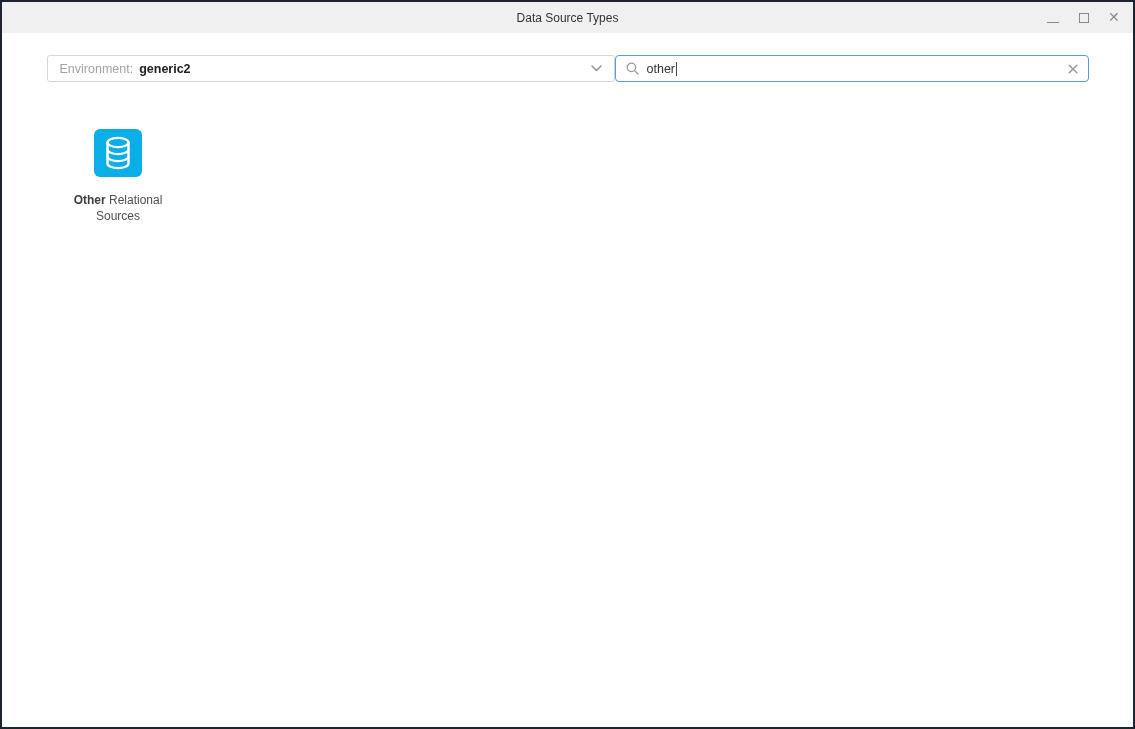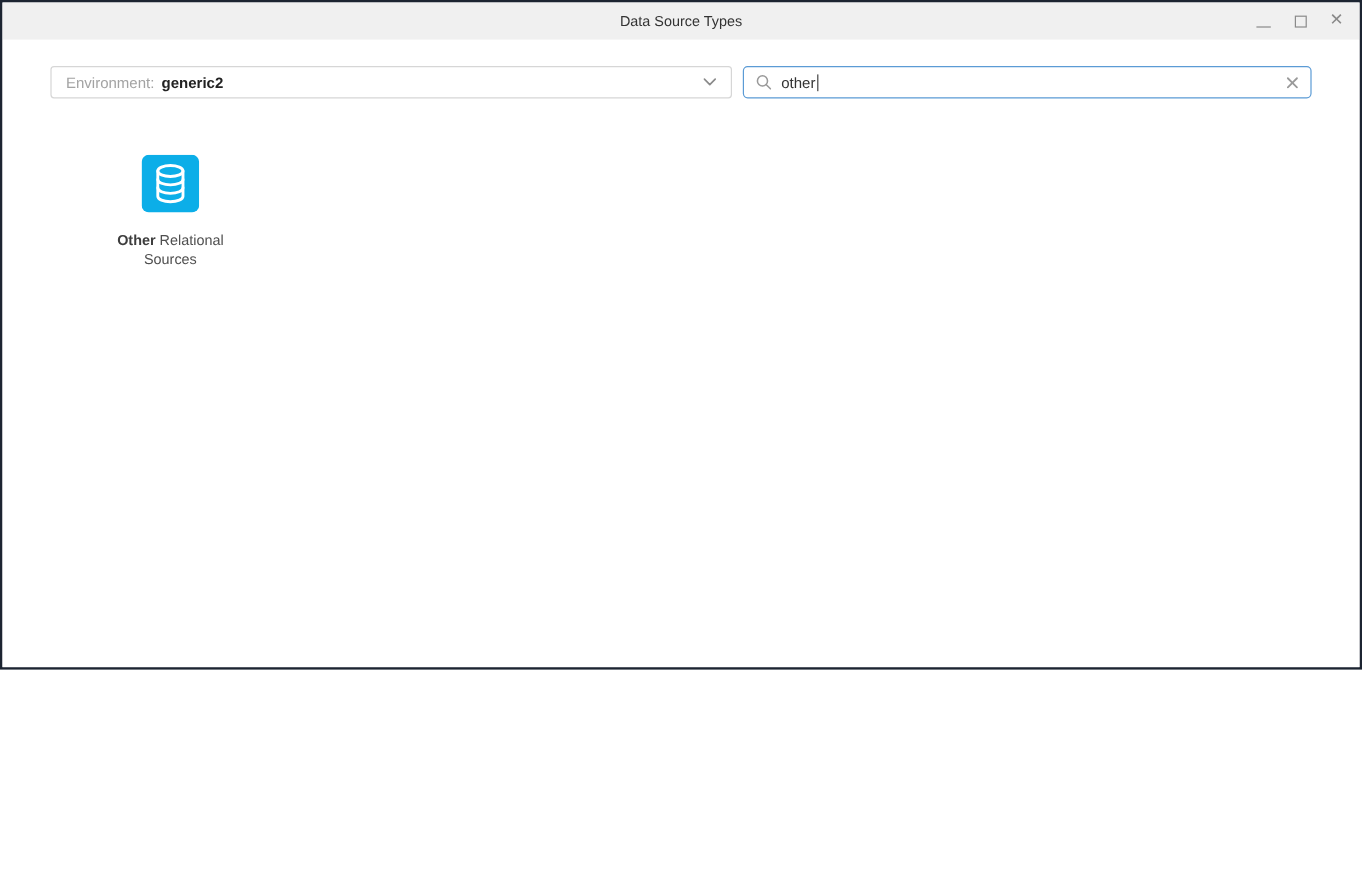"Data Source Types" .window { height: 558px -> 729px }
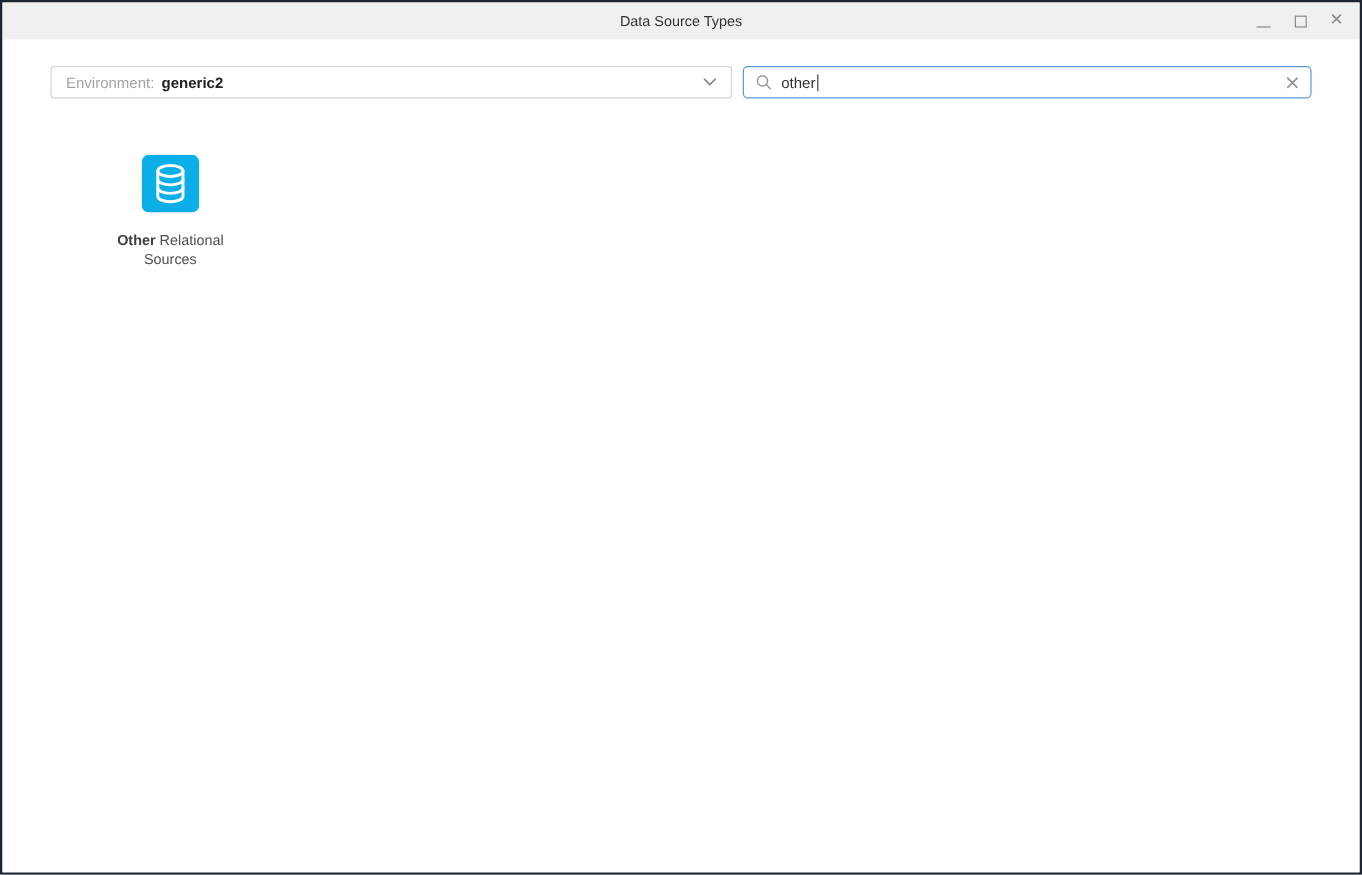"Environment:" .toolbar { justify-content: space-between -> center }
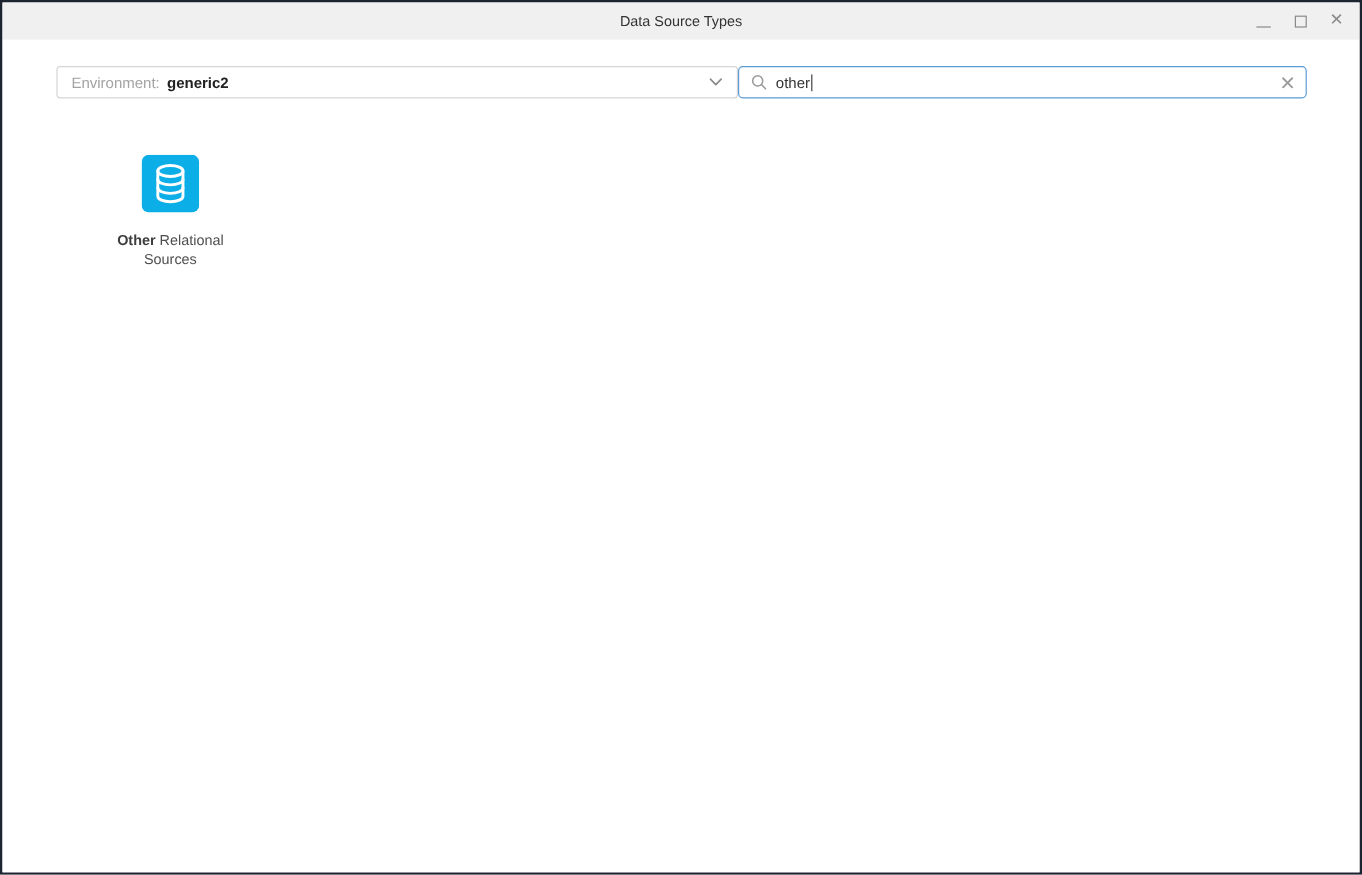"Other Relational Sources" .tile-grid { margin-left: 24px -> none }
